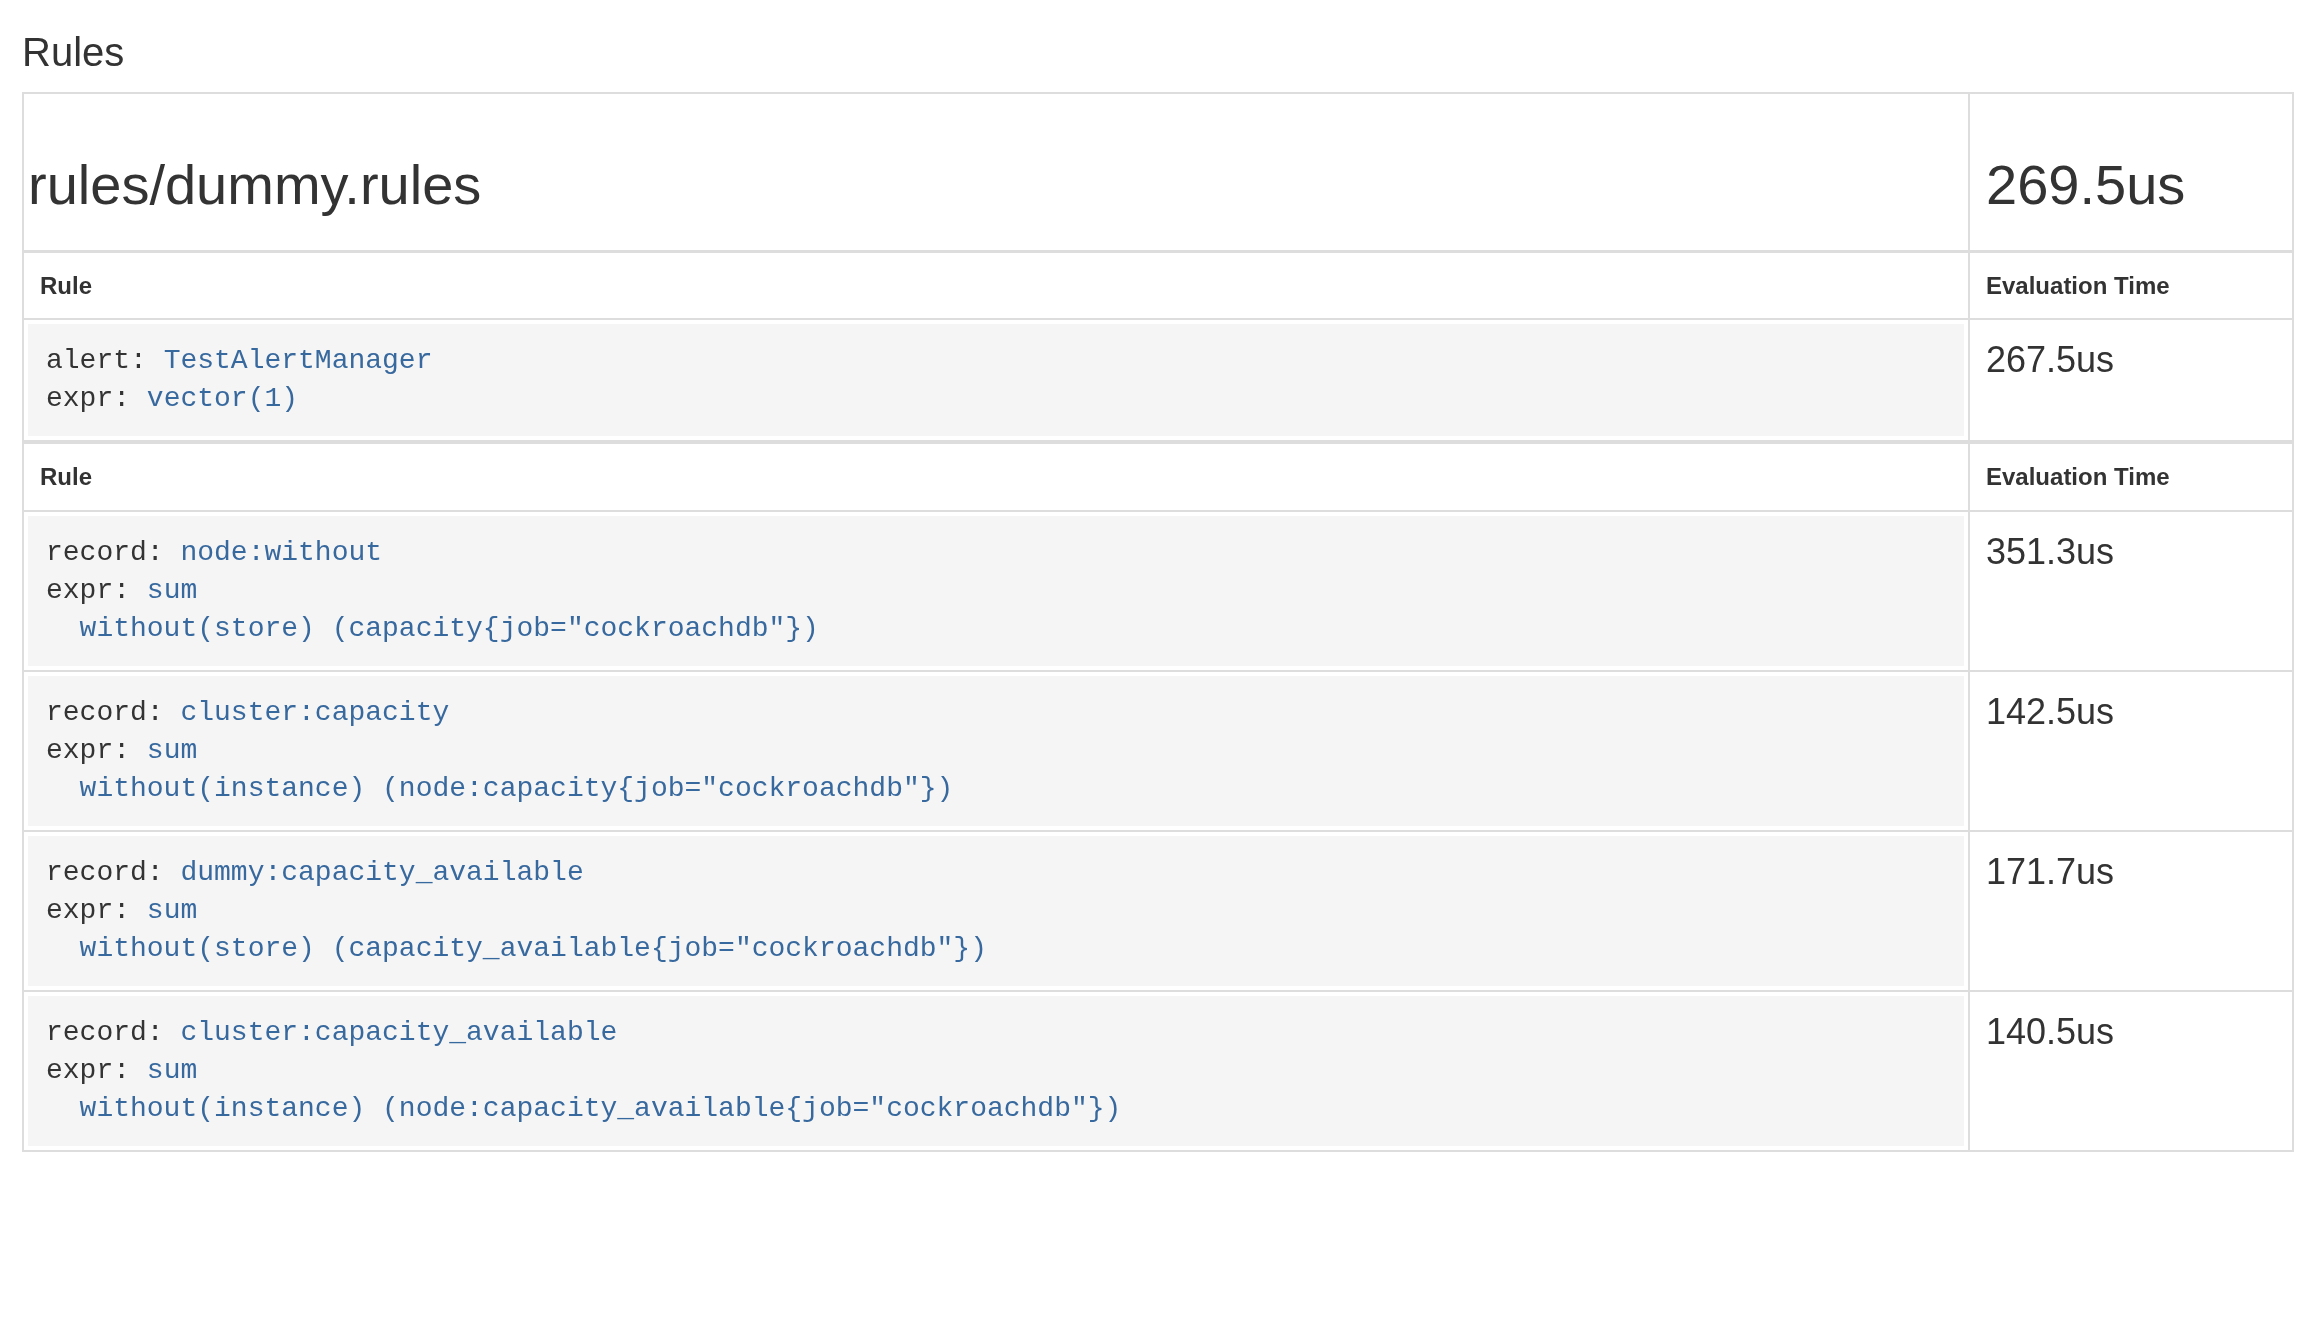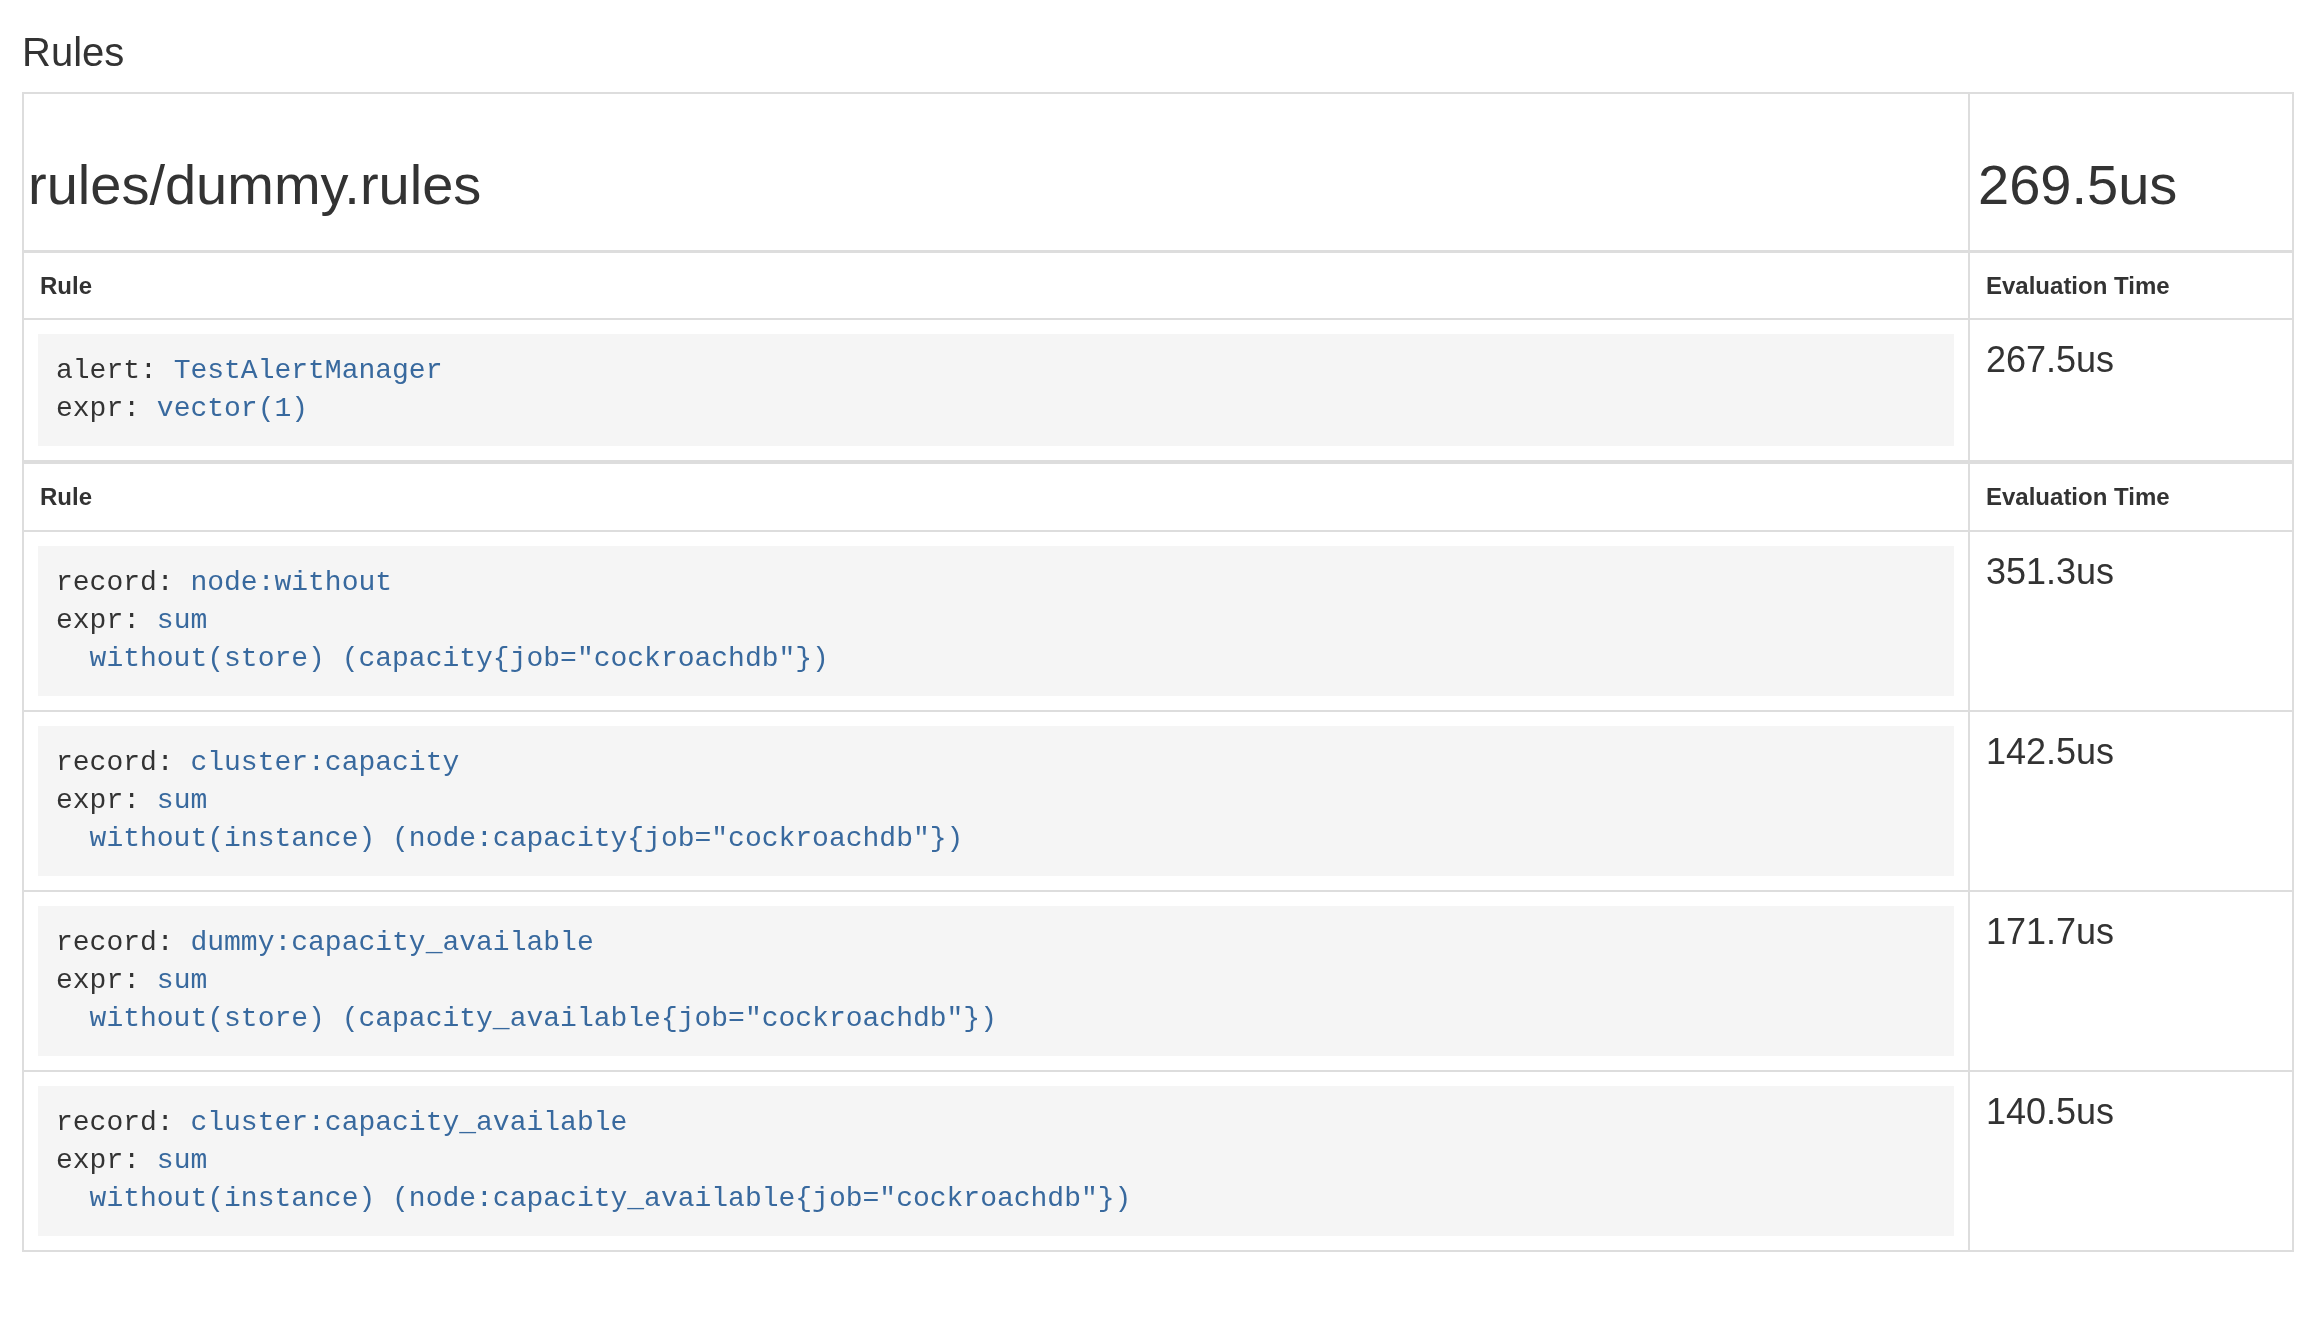"rules/dummy.rules" .group-header-row td { padding: 14px 8px -> 14px 16px }
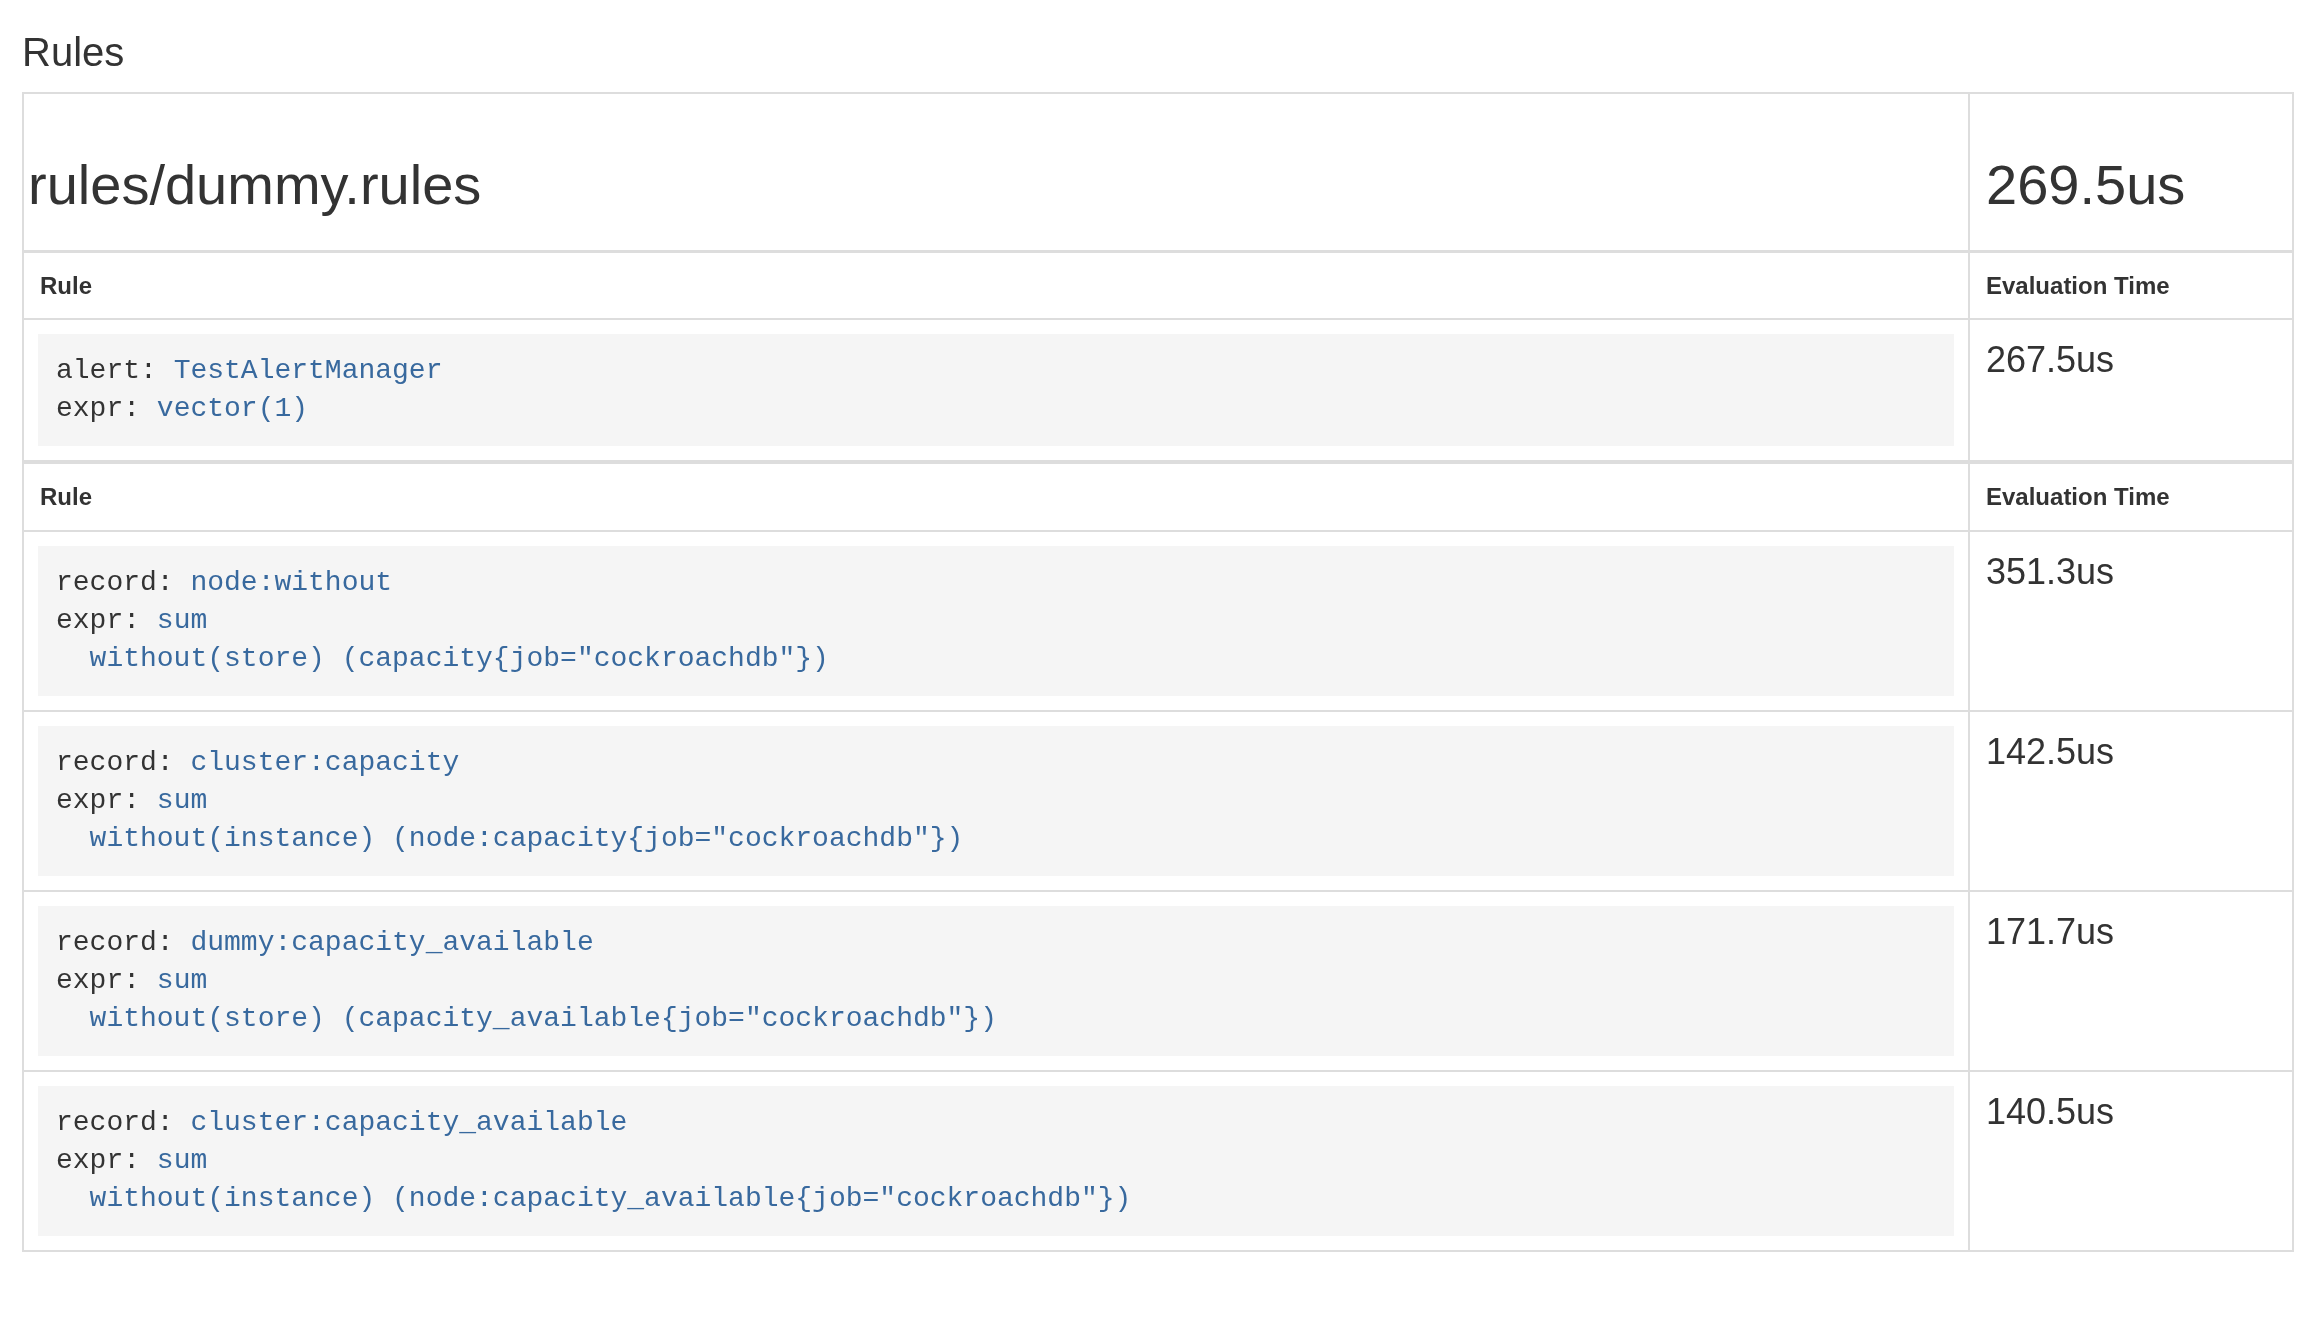"alert: TestAlertManager expr: vector(1)" td.rule-cell { padding: 14px -> 4px }
